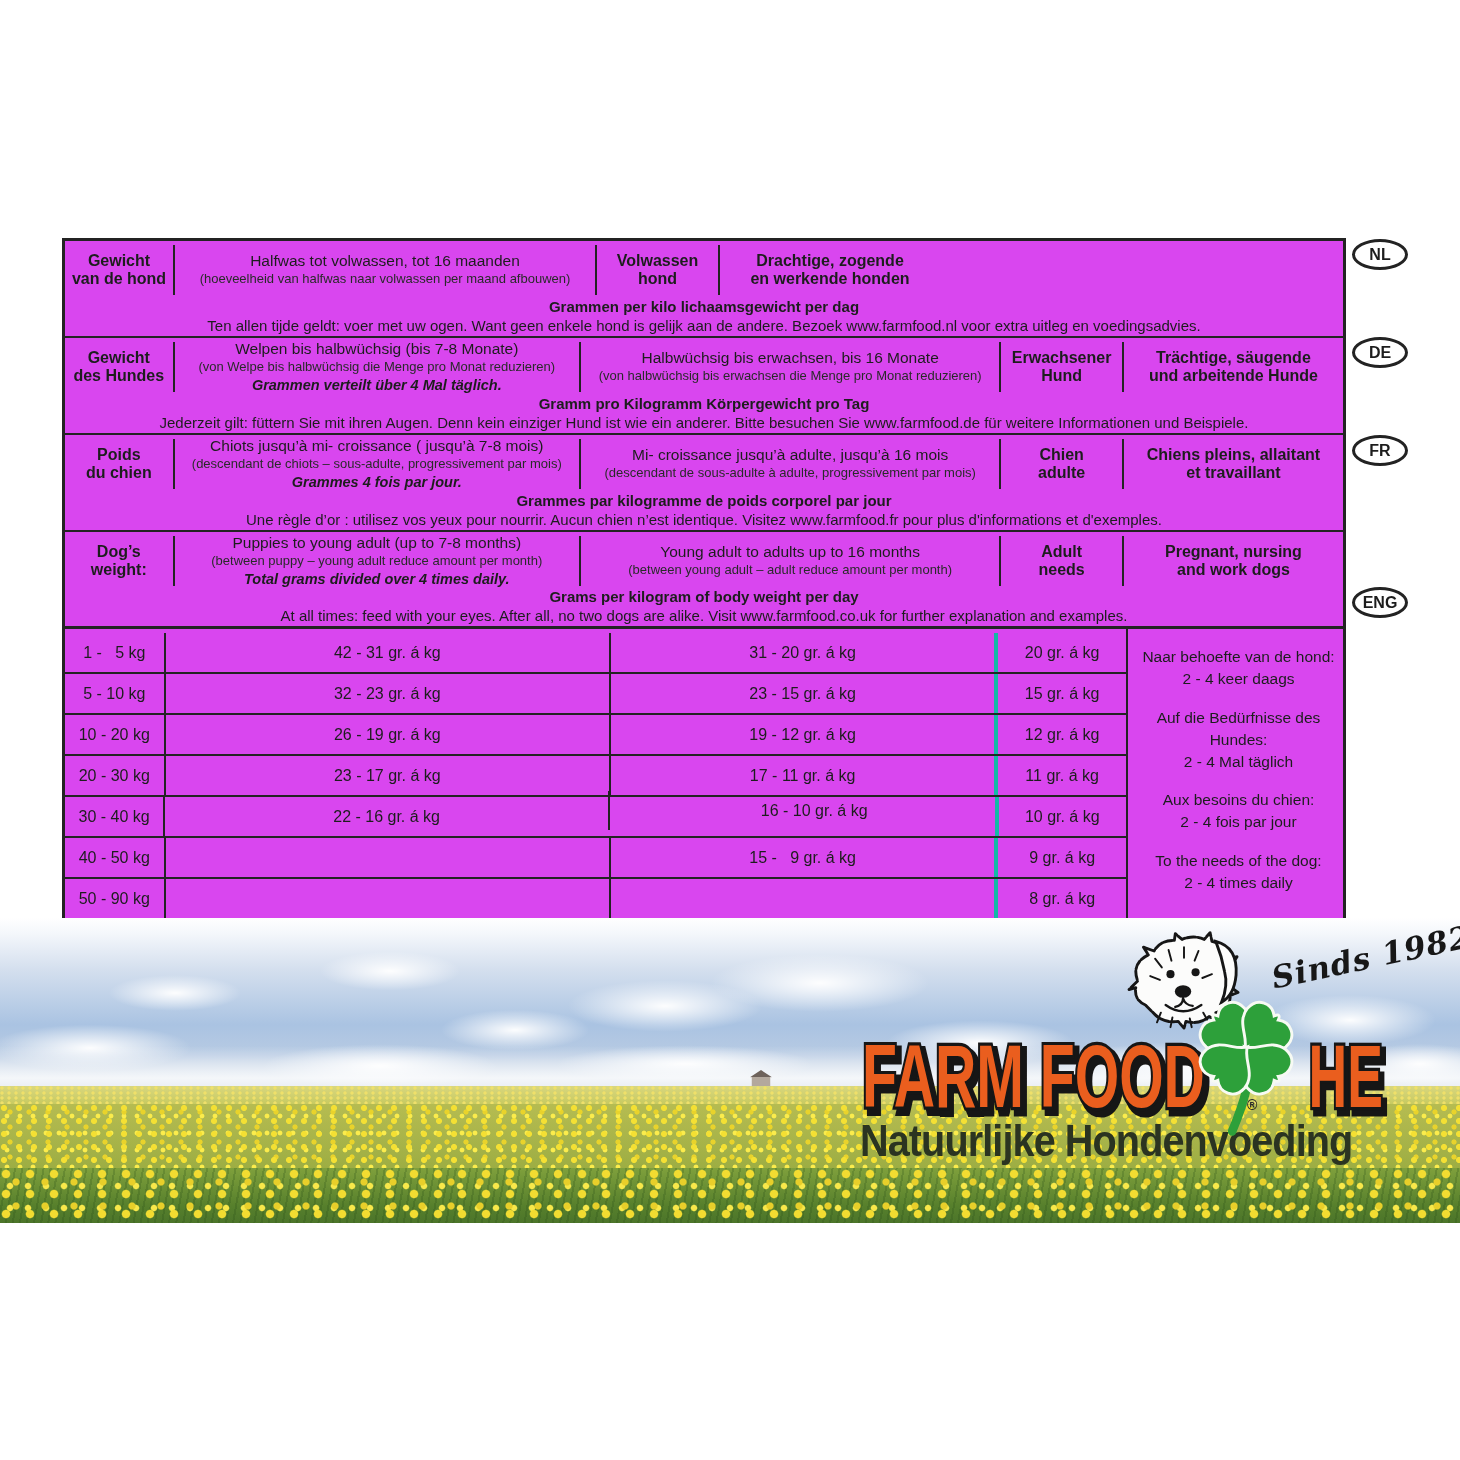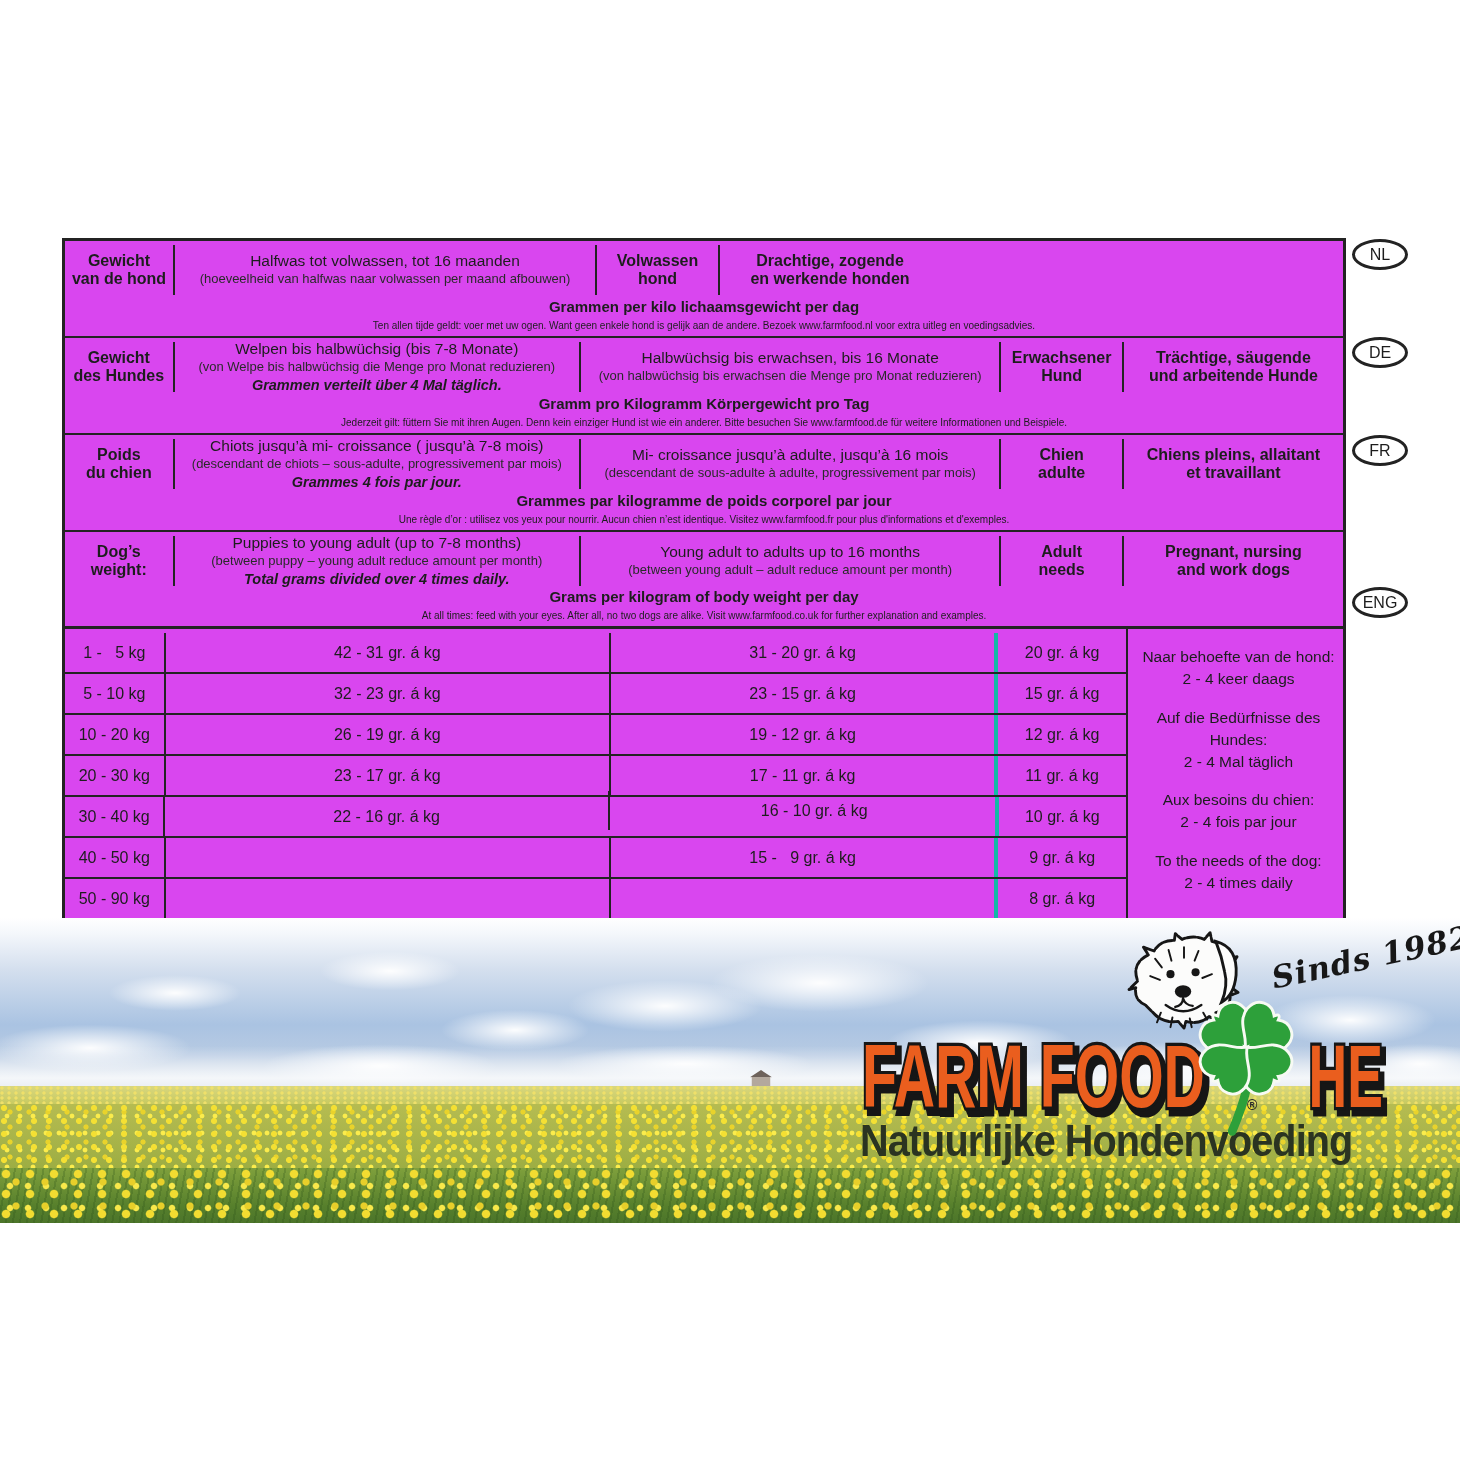"NL" .oval { font-weight: 400 -> 700 }
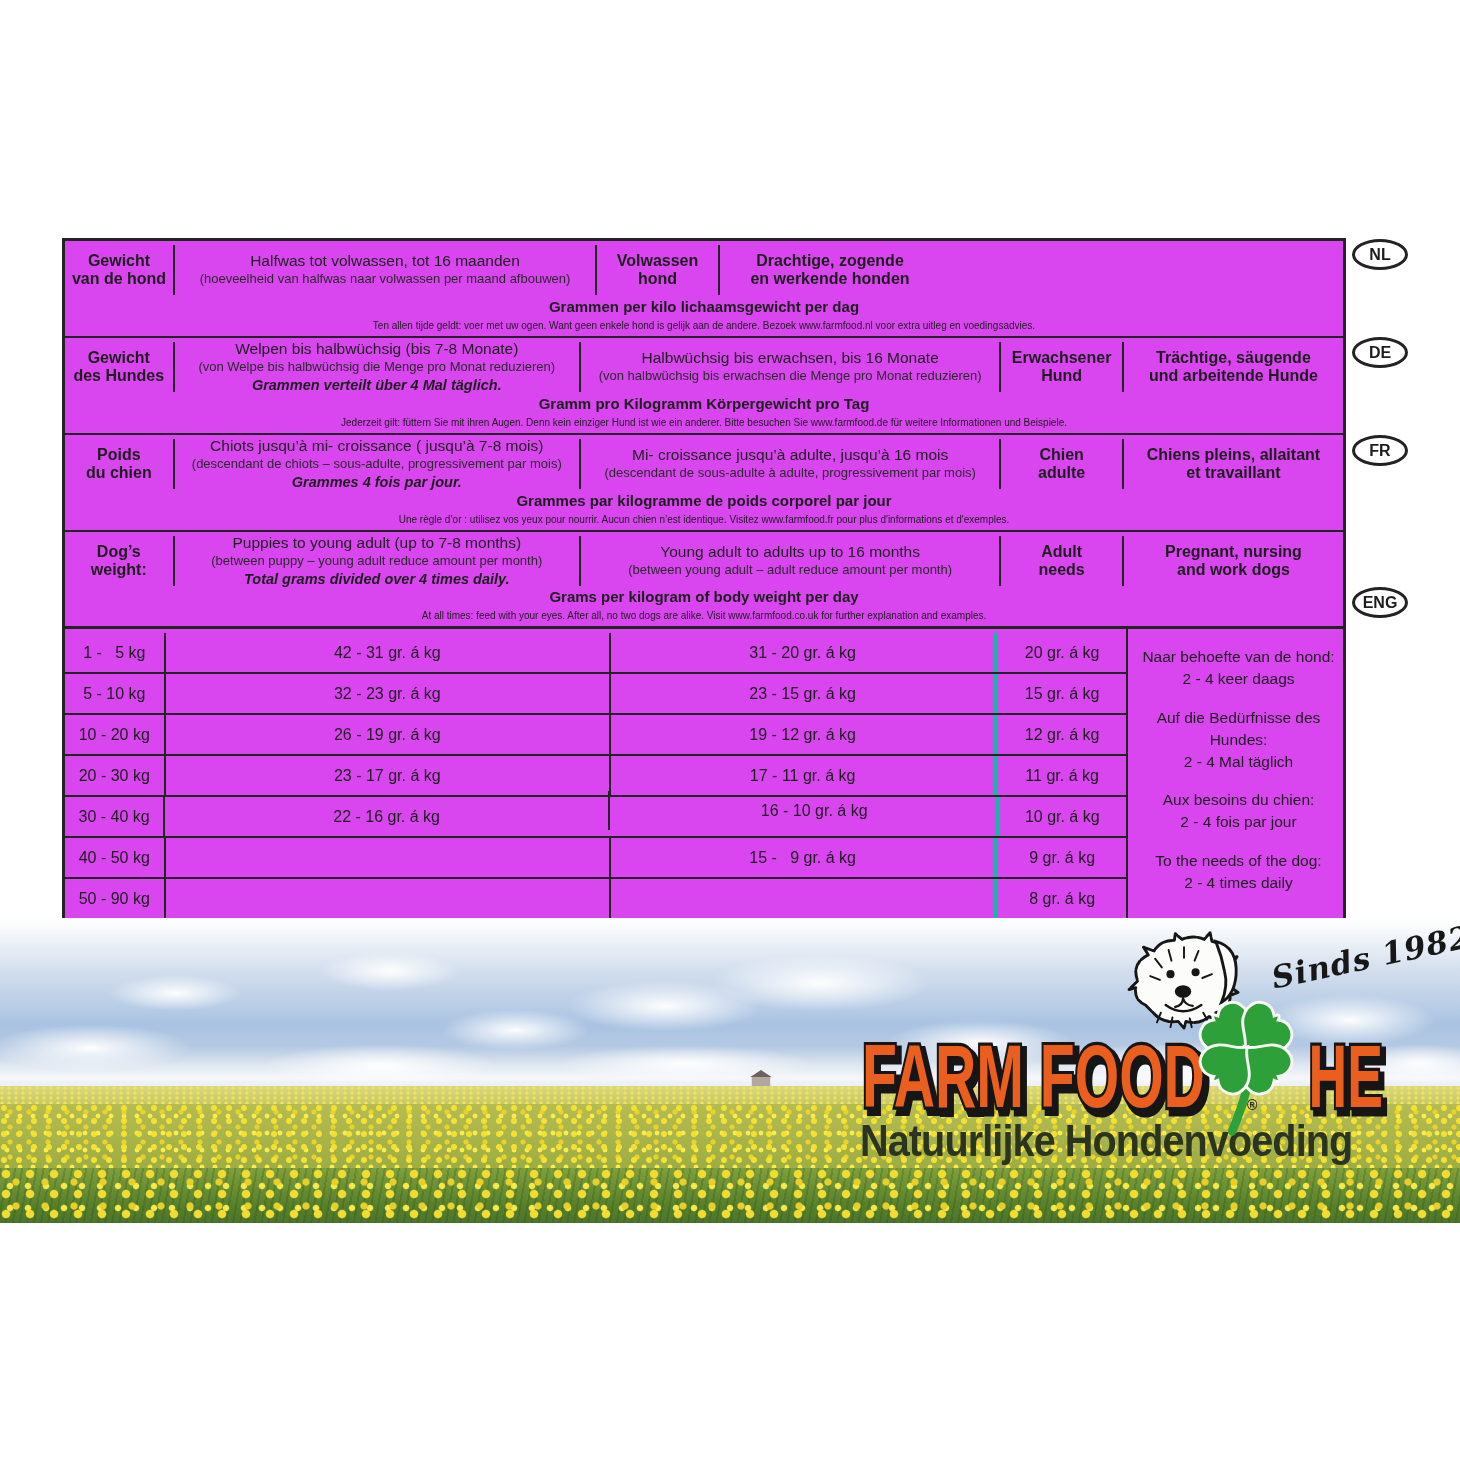"Ten allen tijde geldt: voer" .advice { font-size: 10px -> 15px }
